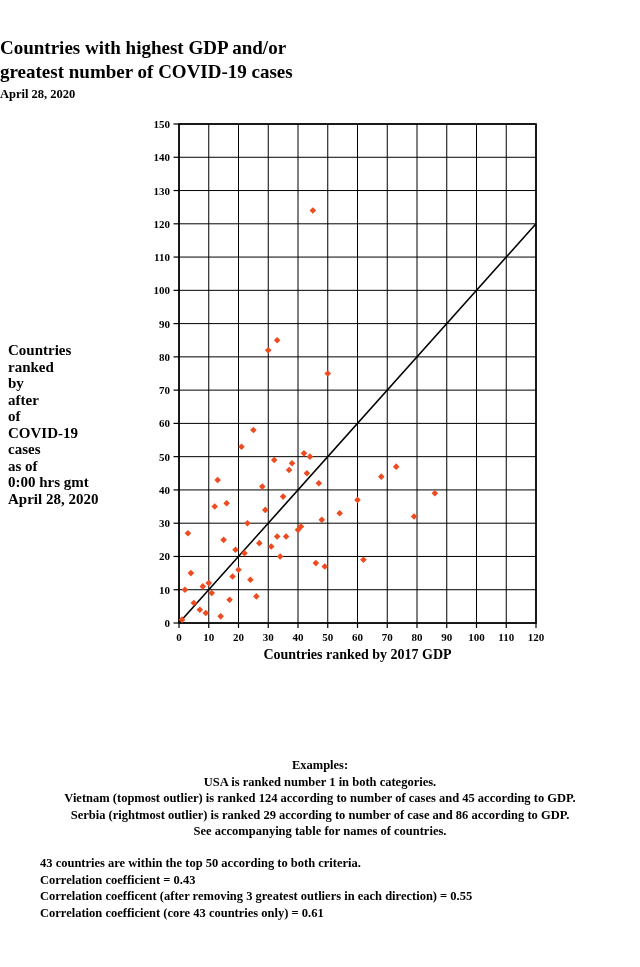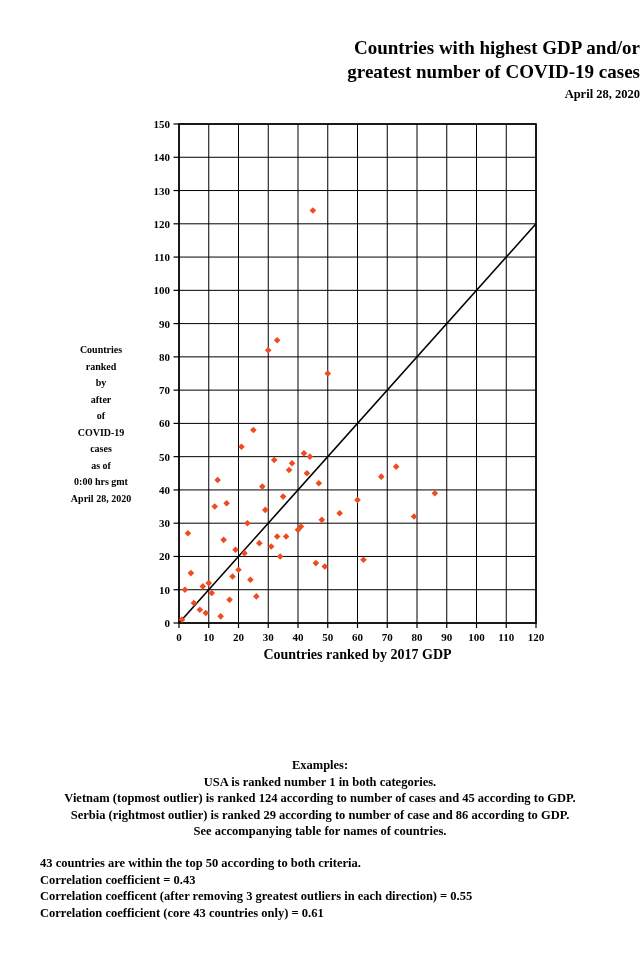"Countries with highest GDP and/or" .title-block { text-align: right -> left }
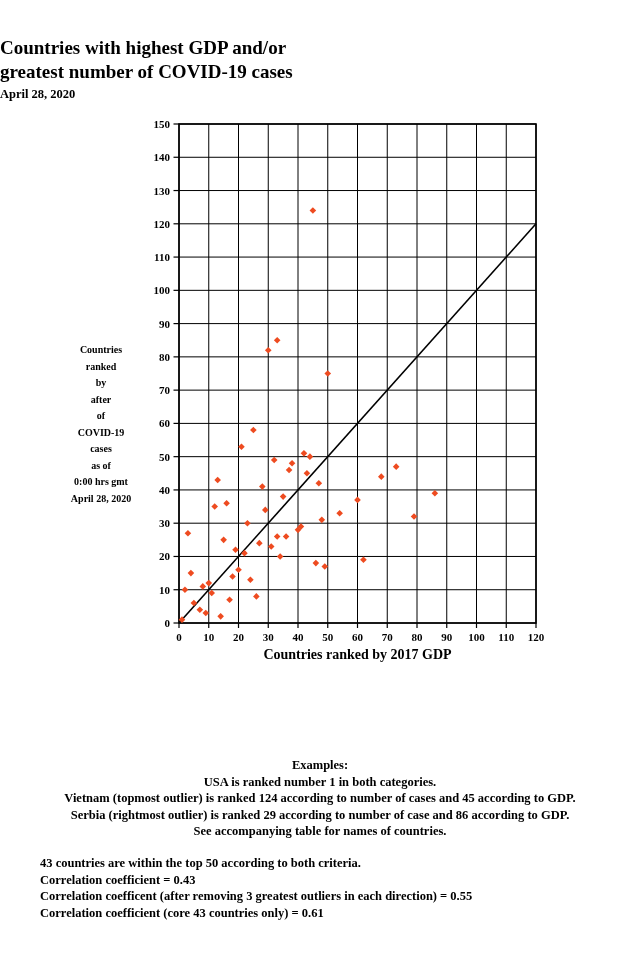"Countries" .ylabel-block { font-size: 10px -> 15px; left: 27px -> 8px; text-align: center -> left }
